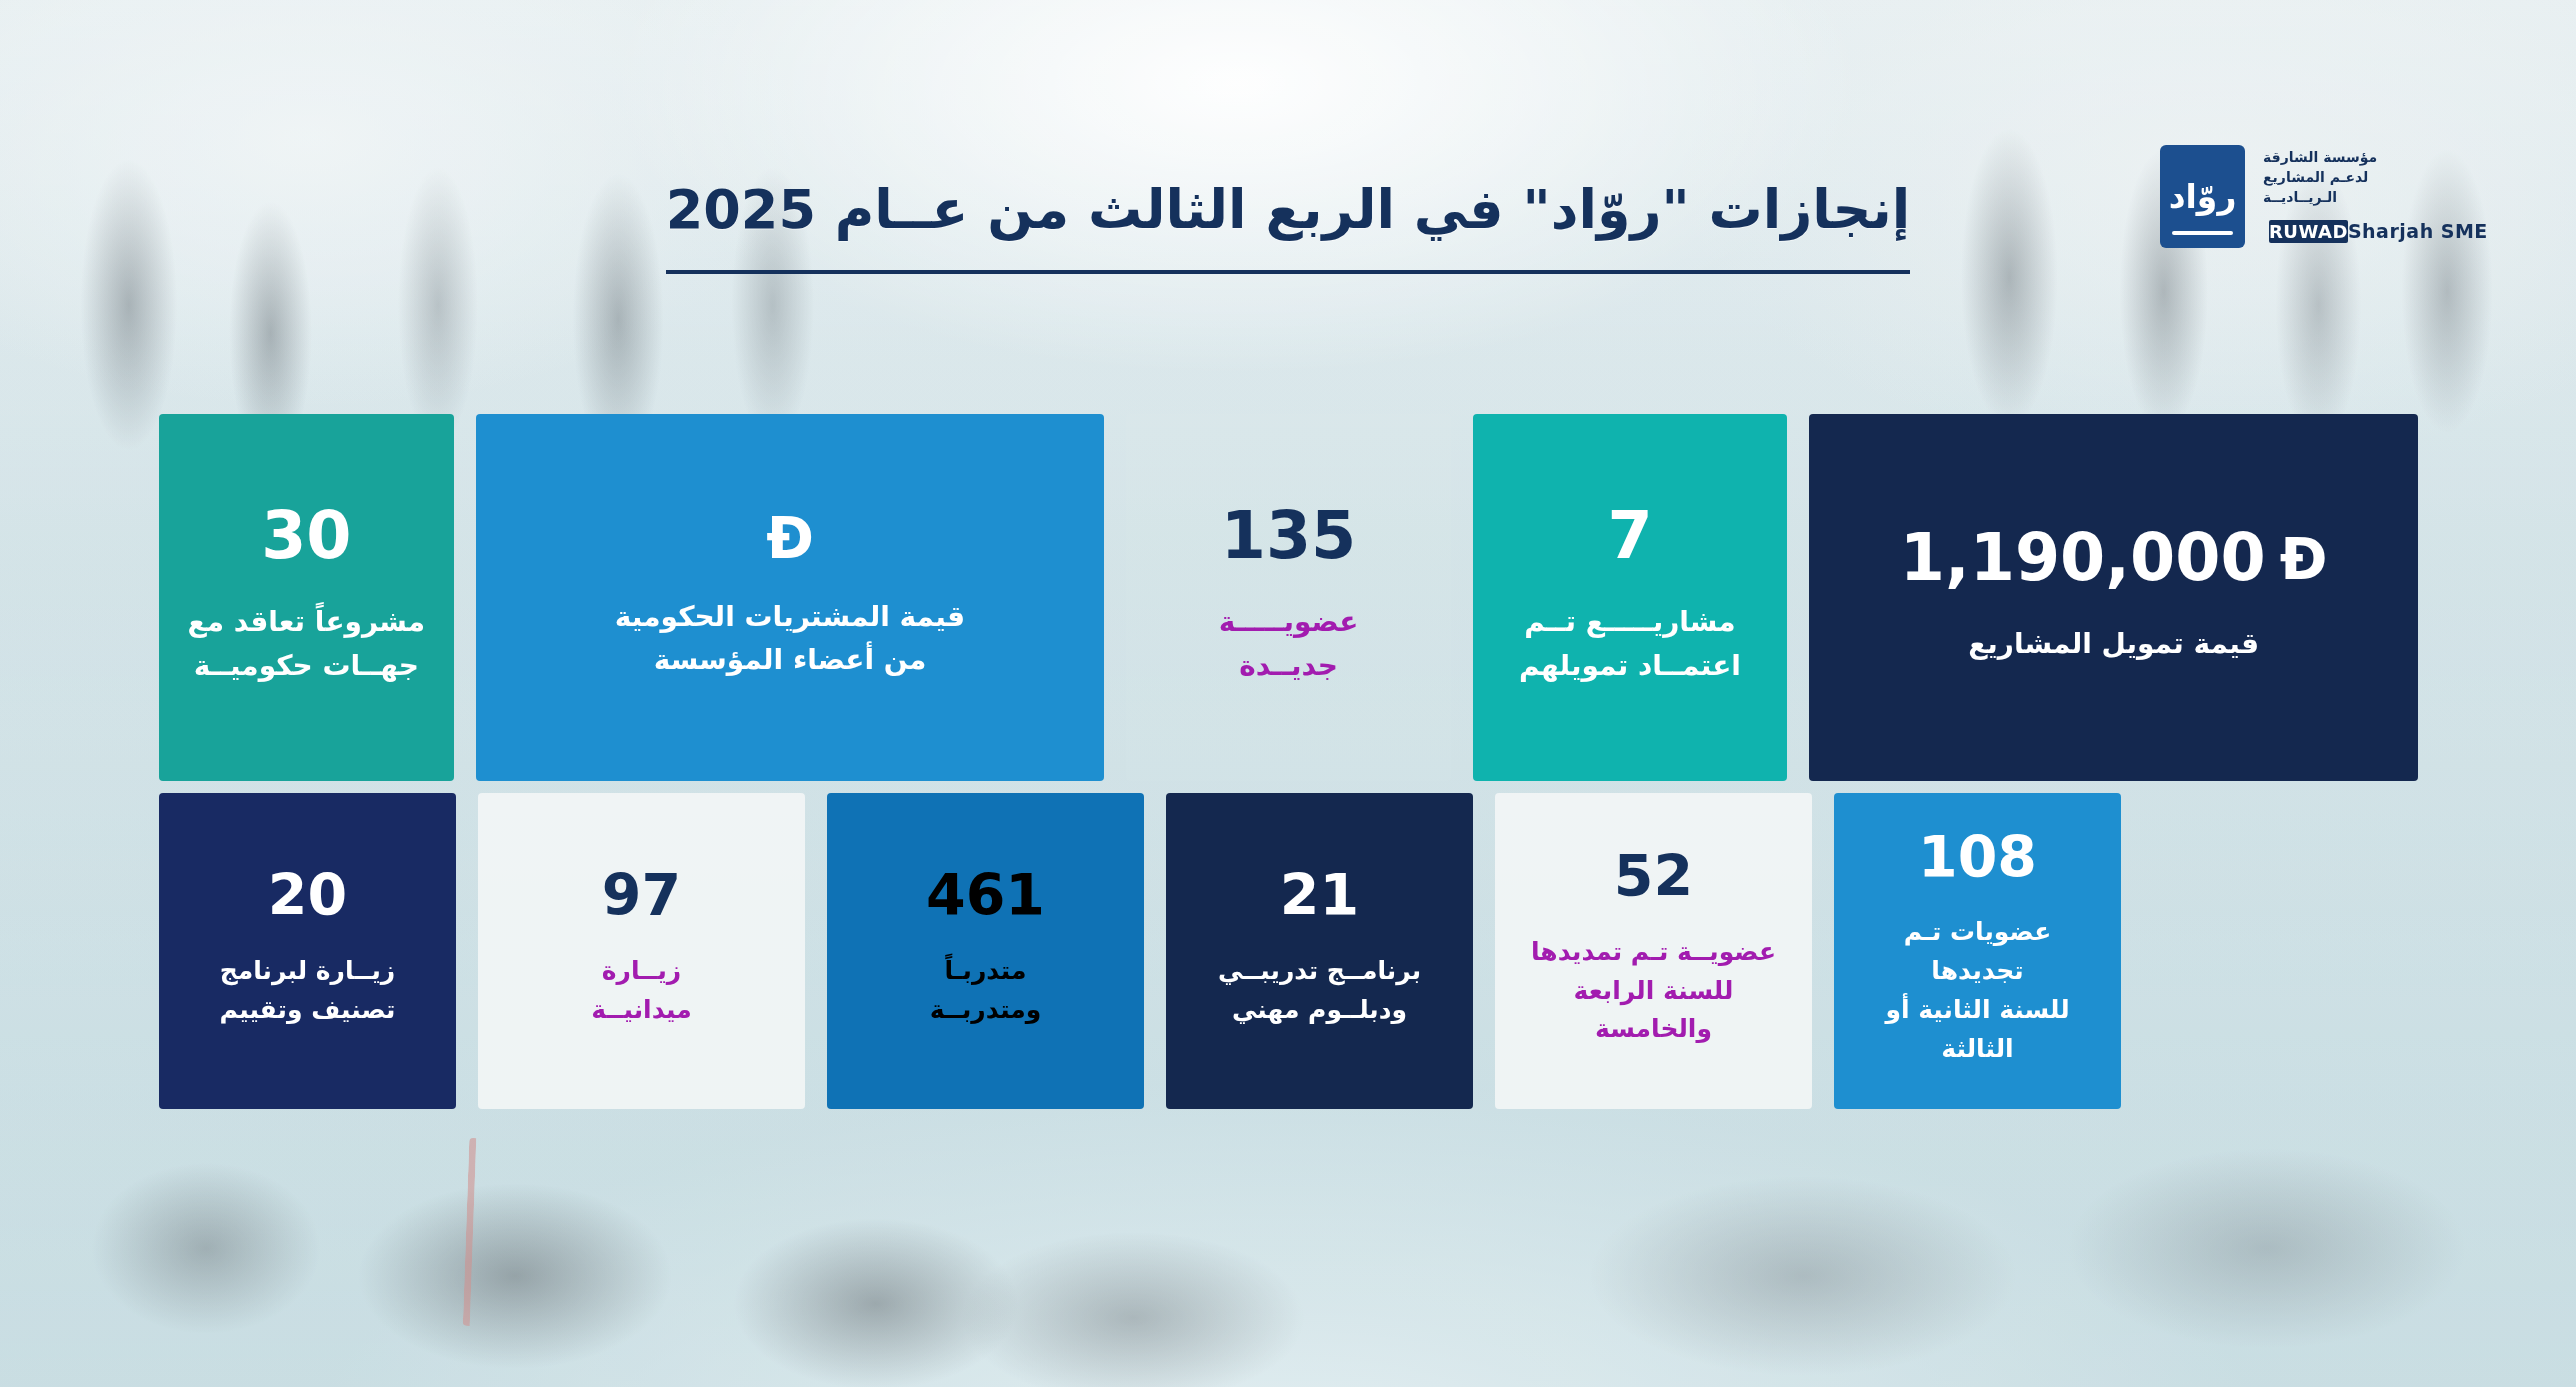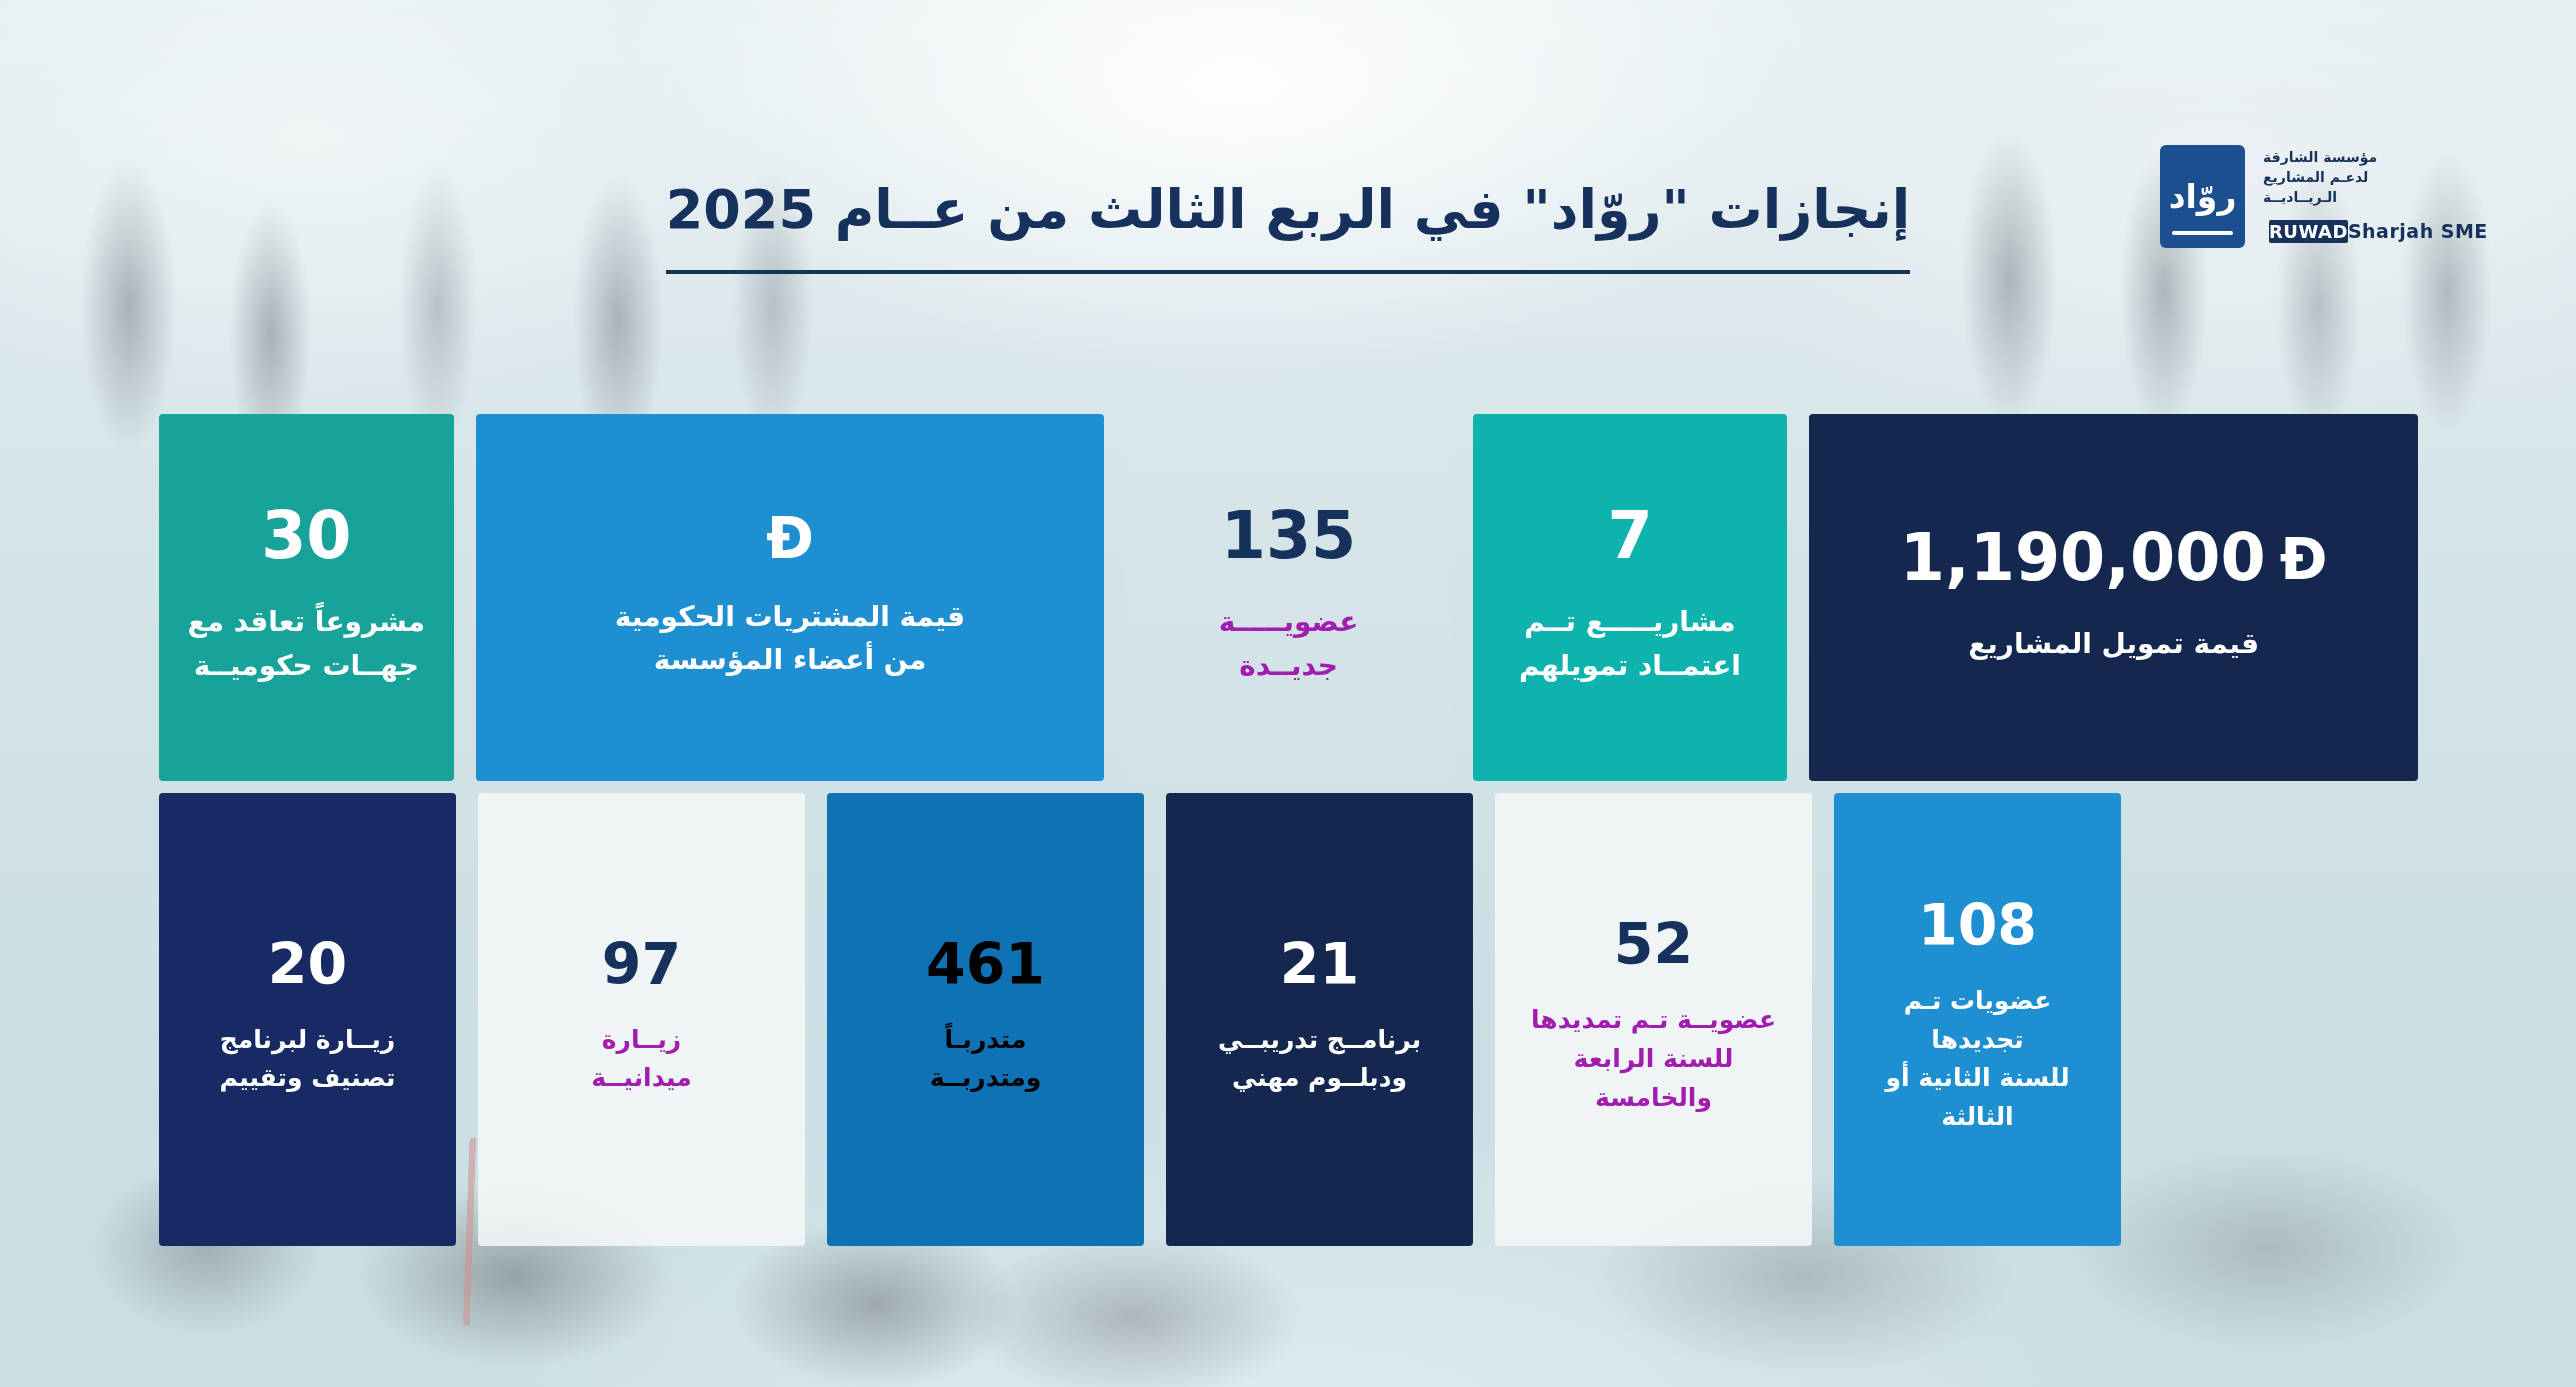"20" .row-bottom { height: 453px -> 316px }
